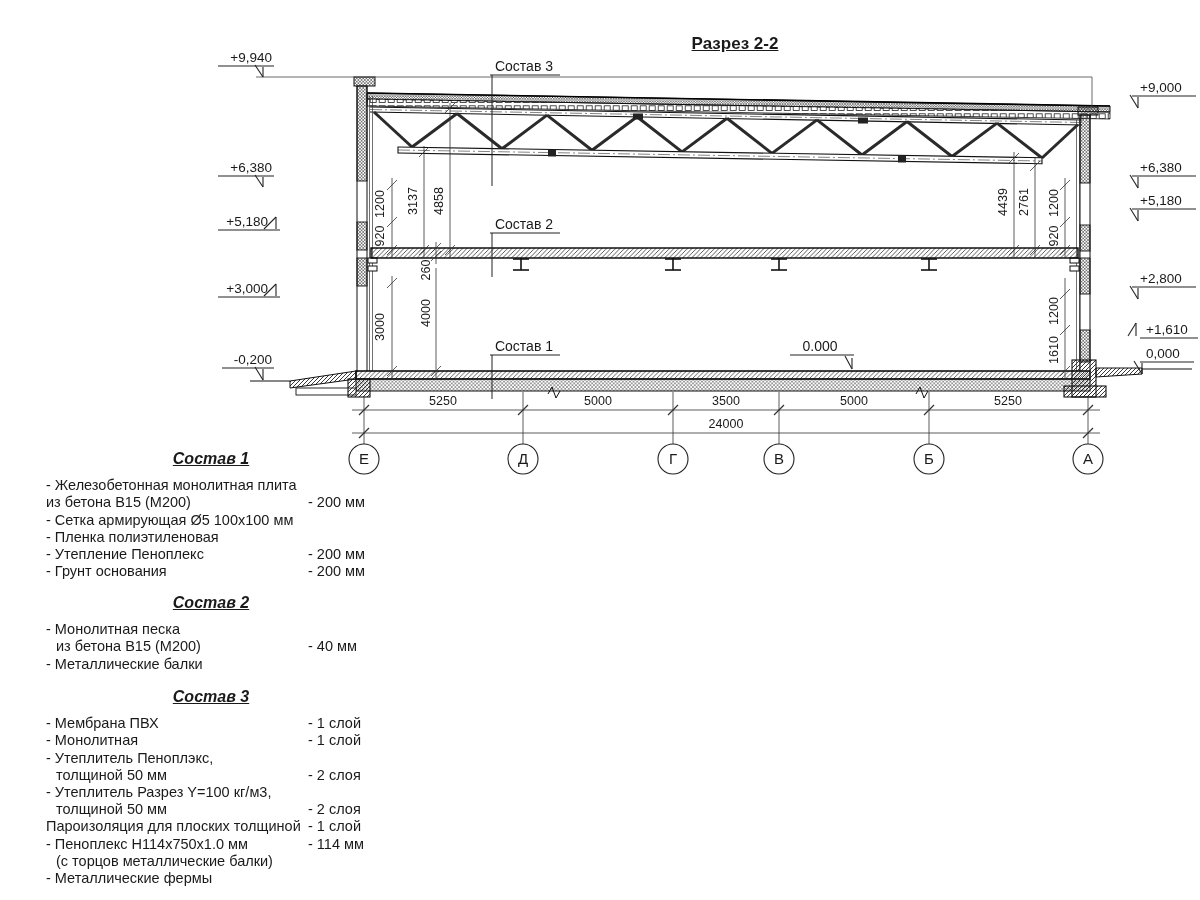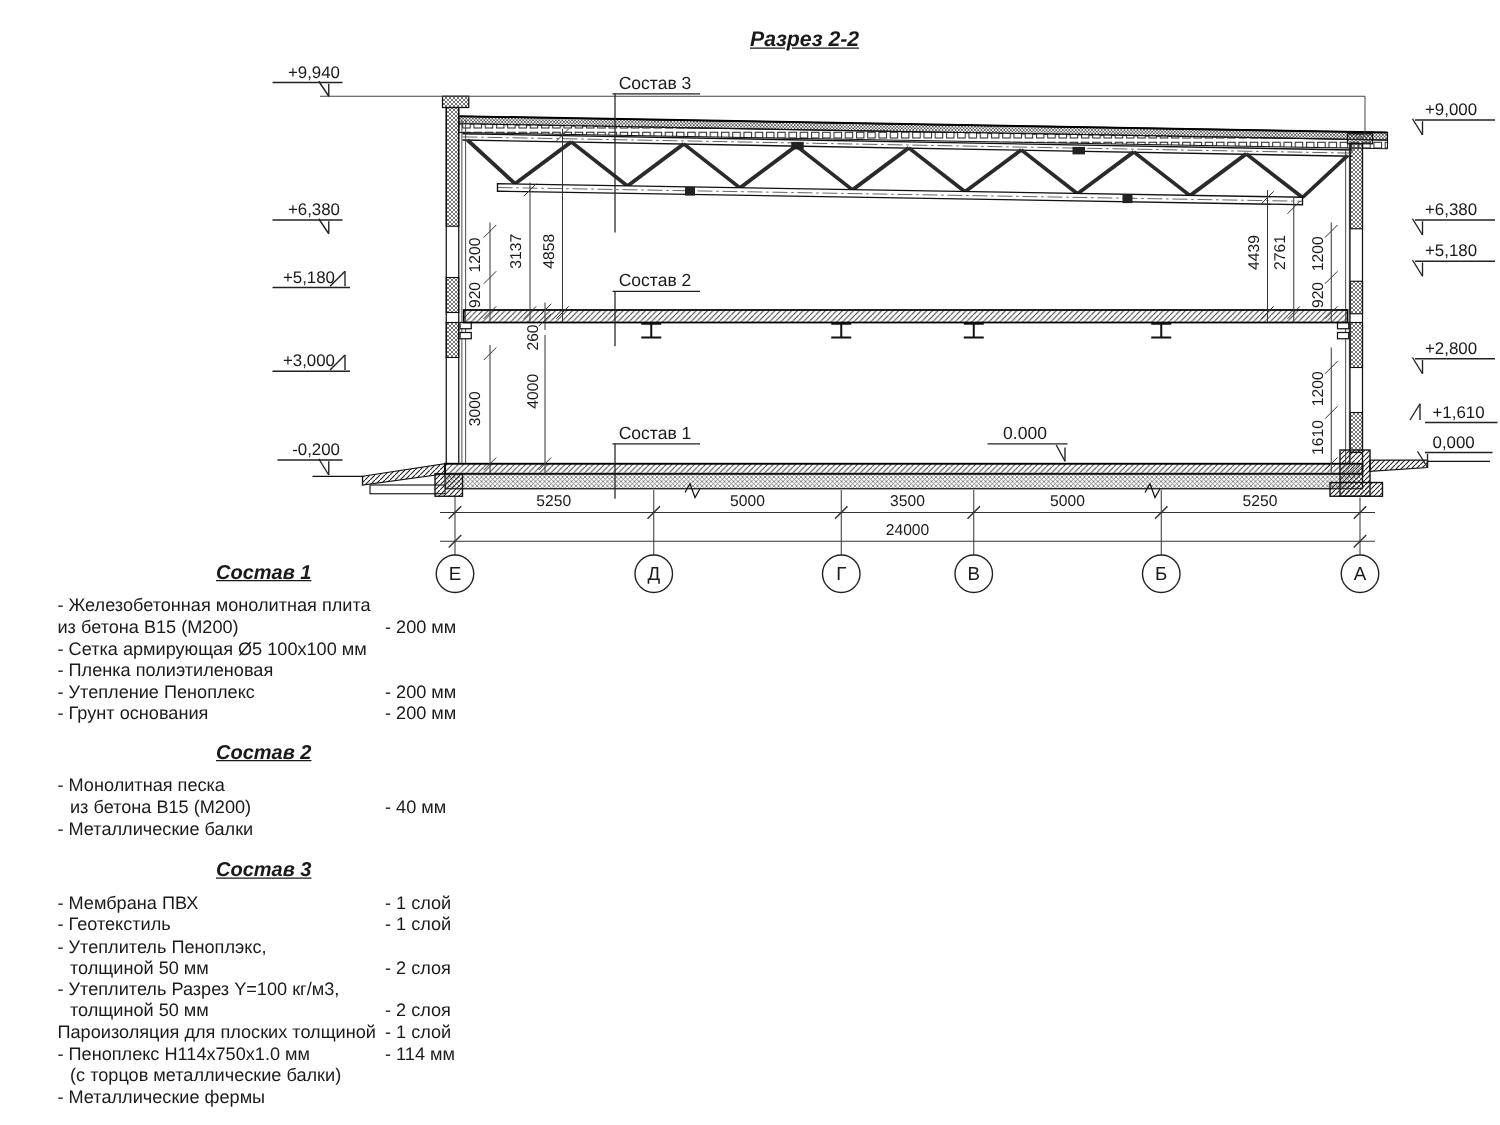"Разрез 2-2" .title { font-style: italic -> none; text-align: left -> center; top: 22px -> 34px }
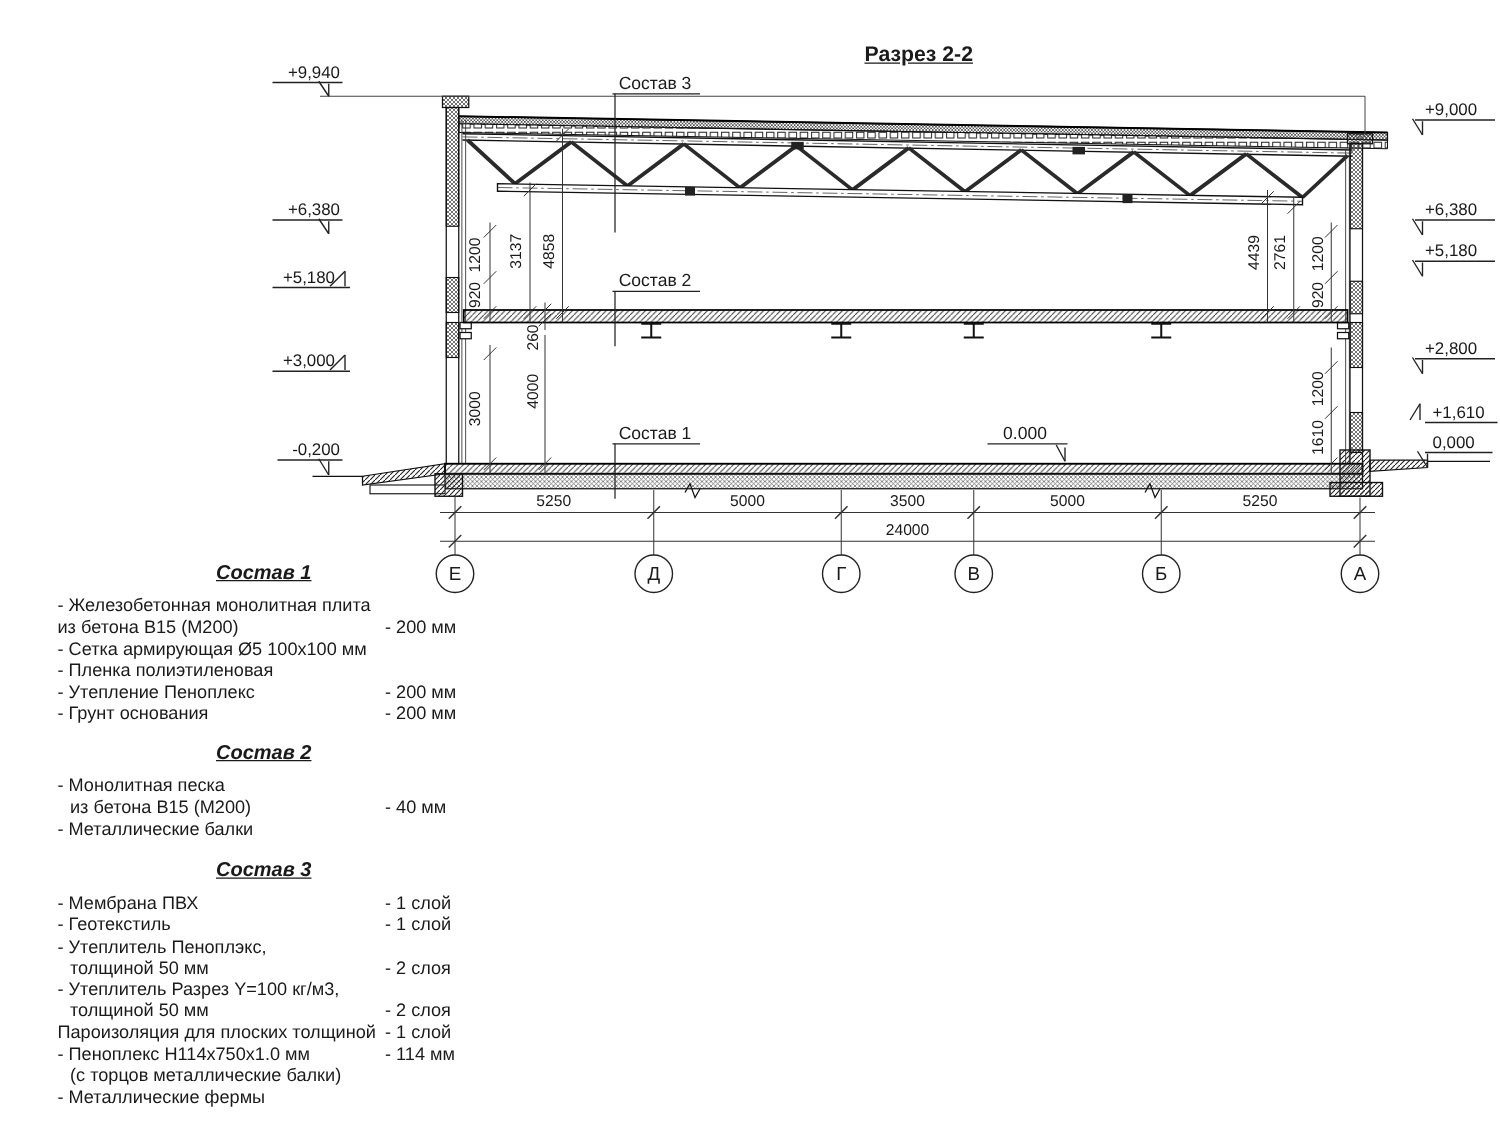"- Геотекстиль" span { text: Геотекстиль -> Монолитная }
